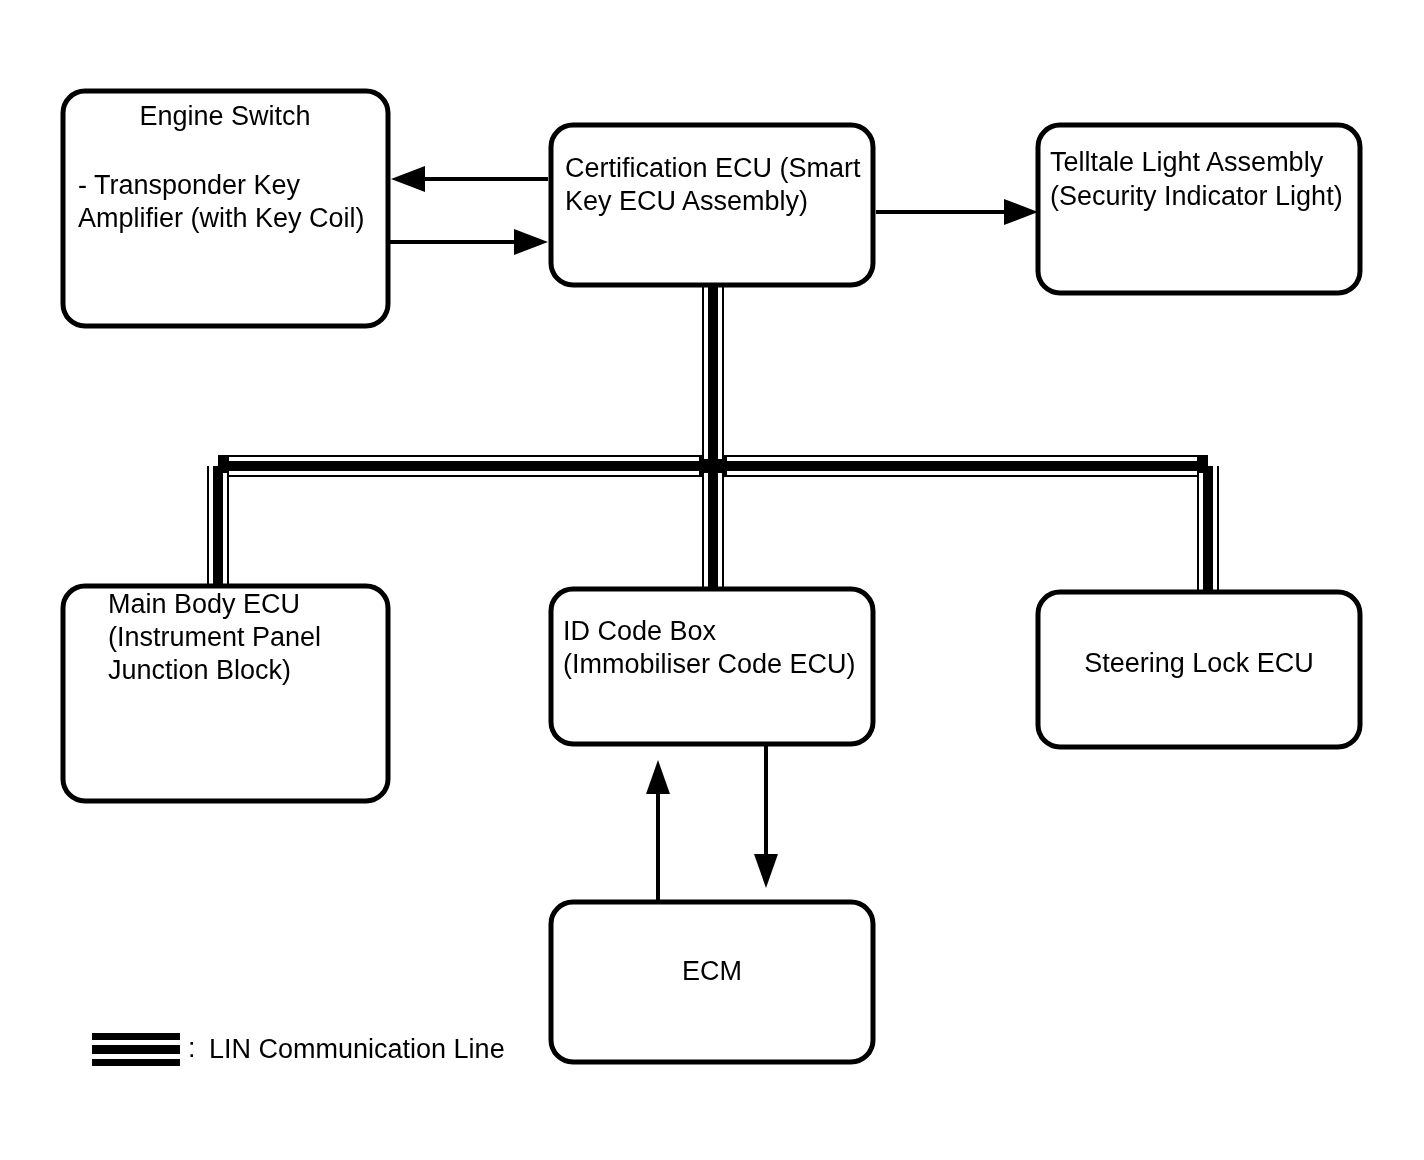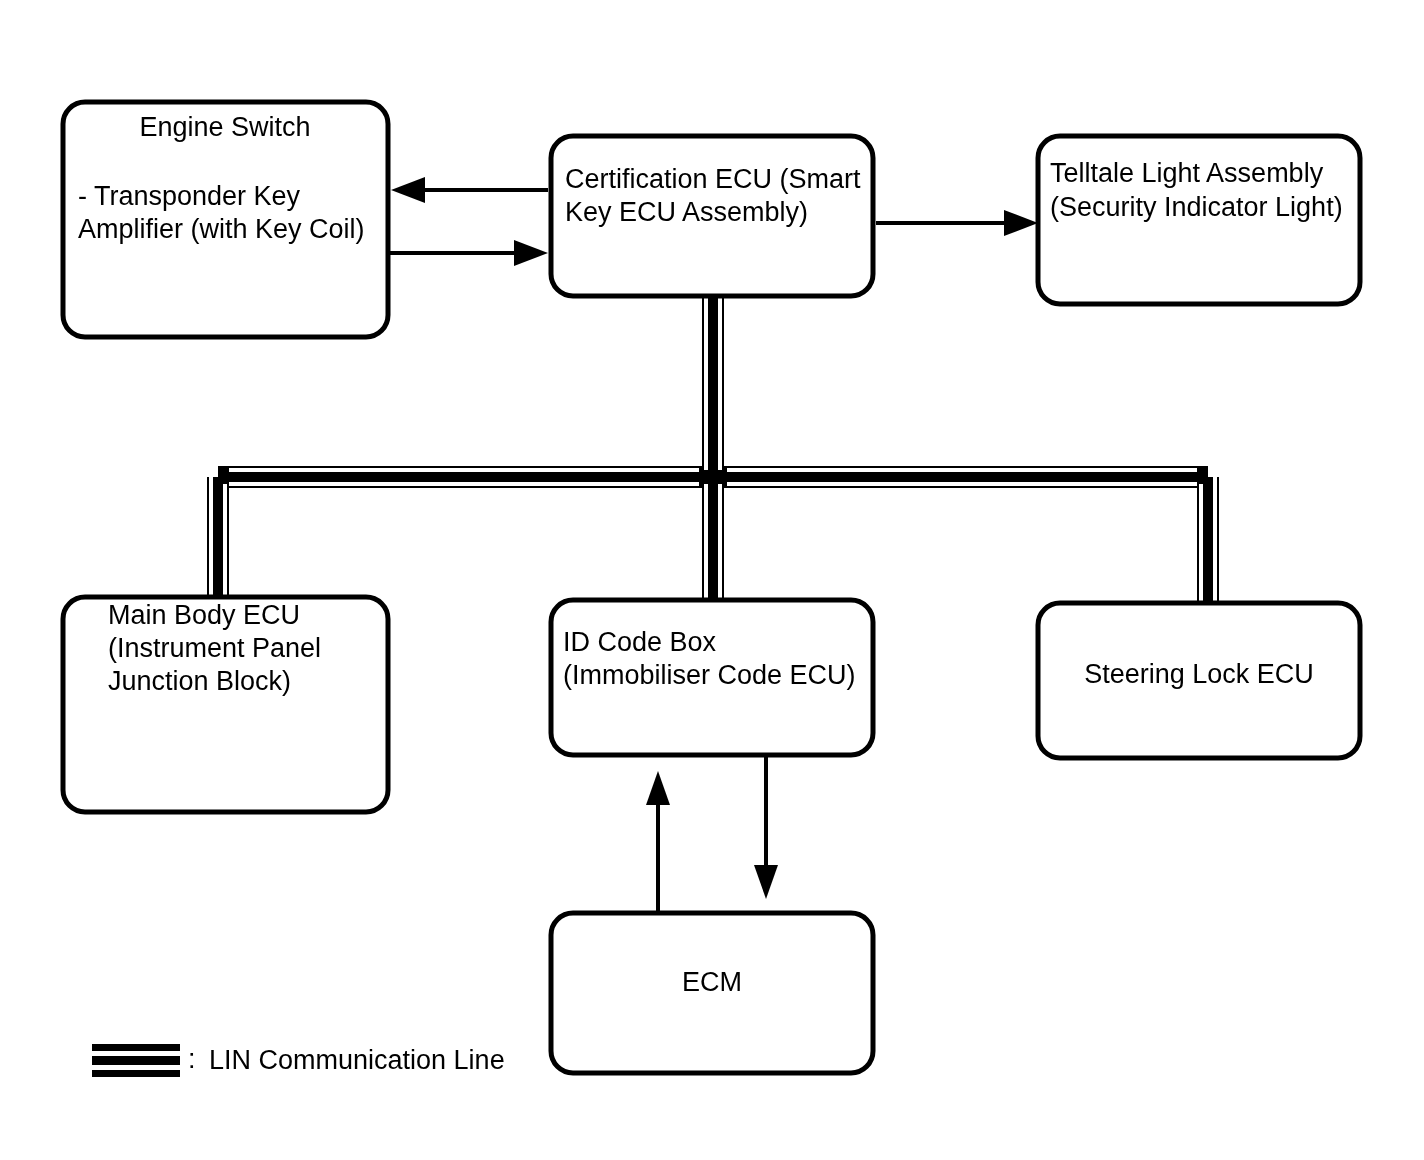"Engine Switch" #diagram-root { top: 15px -> 4px }
